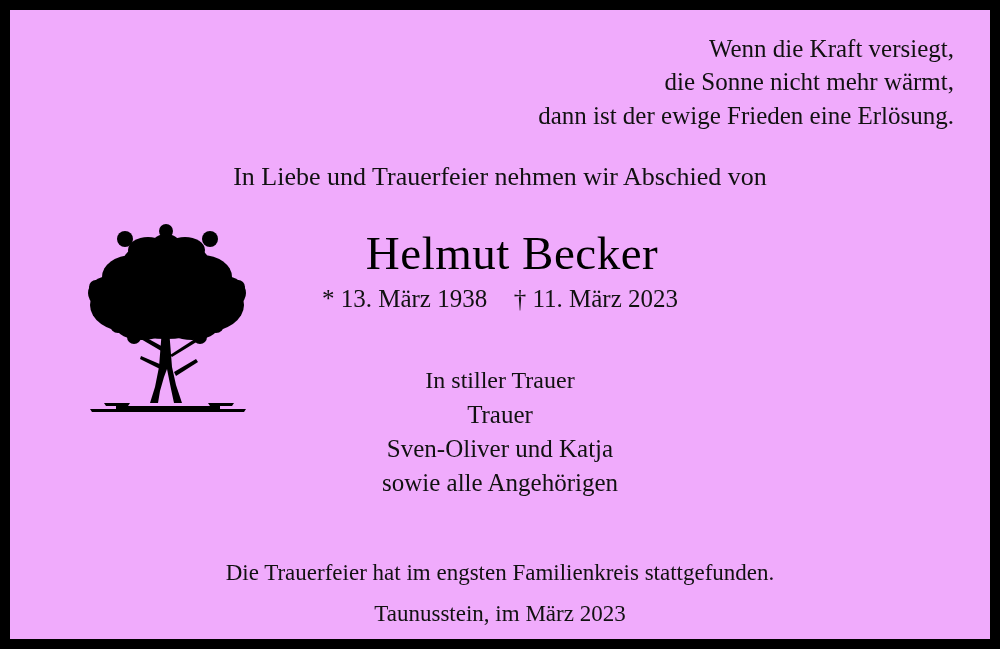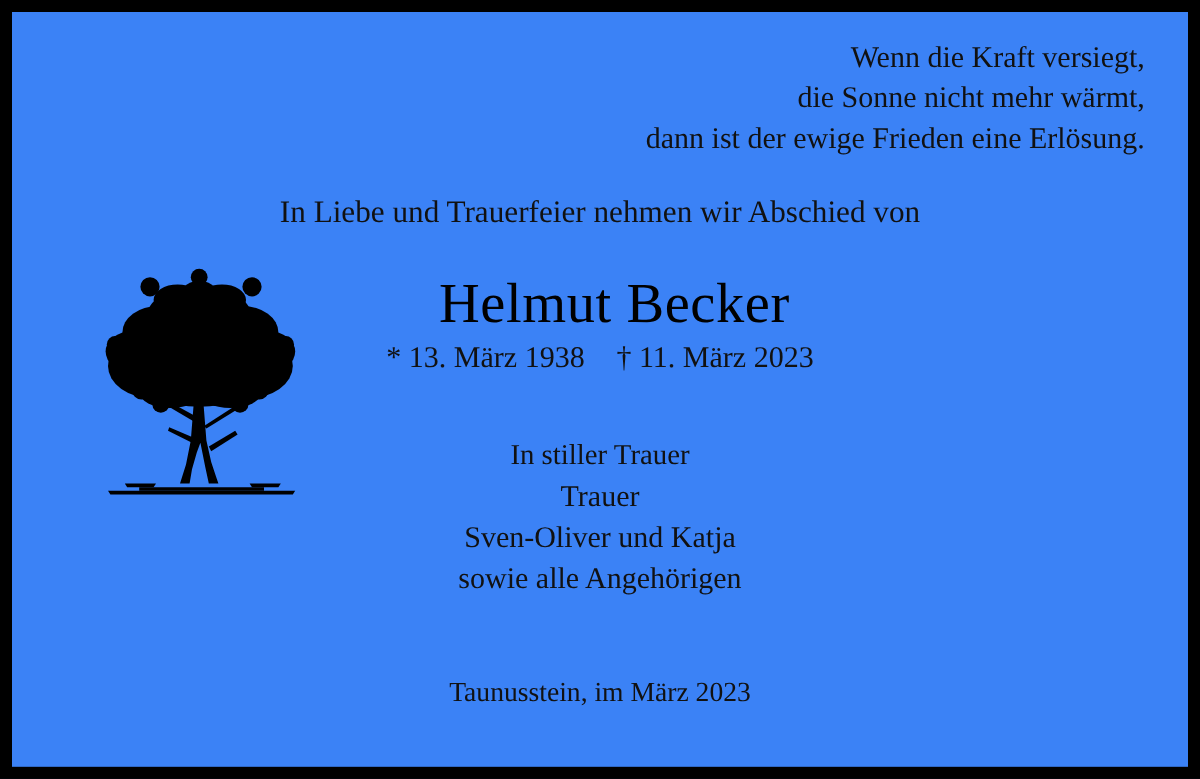"Wenn die Kraft versiegt," .obituary { background: #3b82f6 -> #f0abfc }
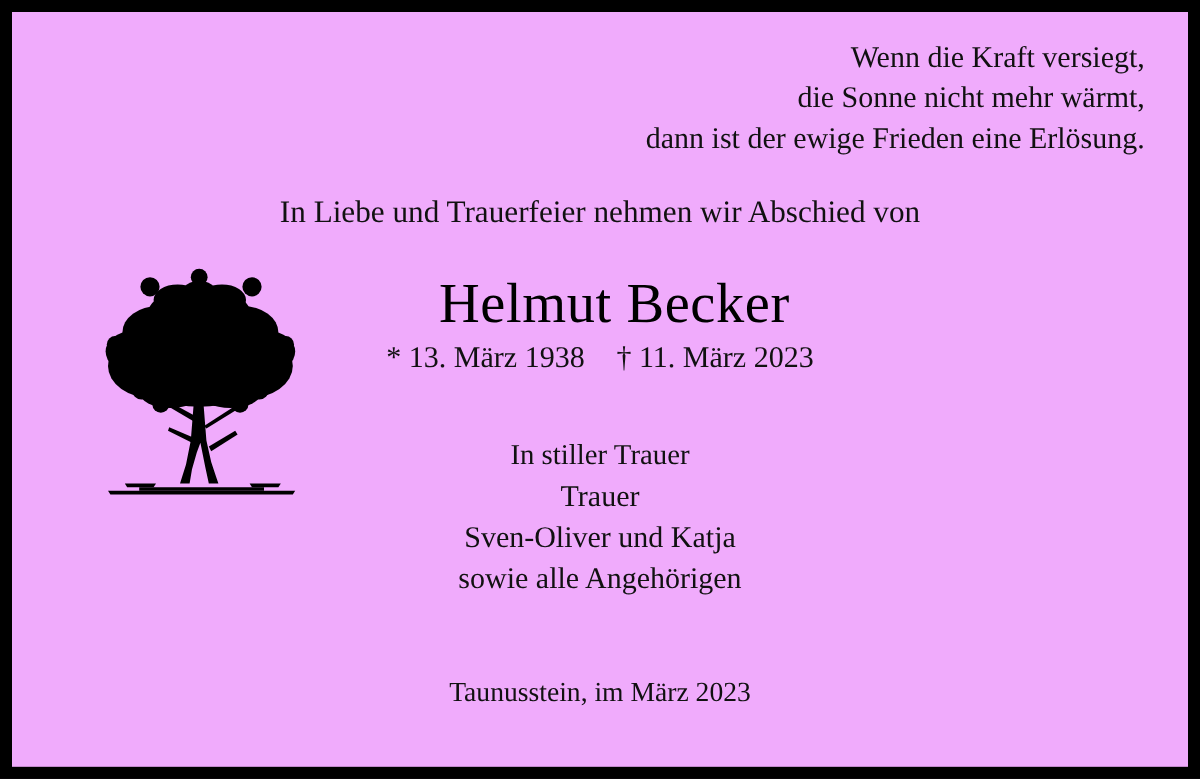"Die Trauerfeier hat im engsten" div.note { html: none -> <div>Die Trauerfeier hat im engsten Familienkreis stattgefunden.</div> }
